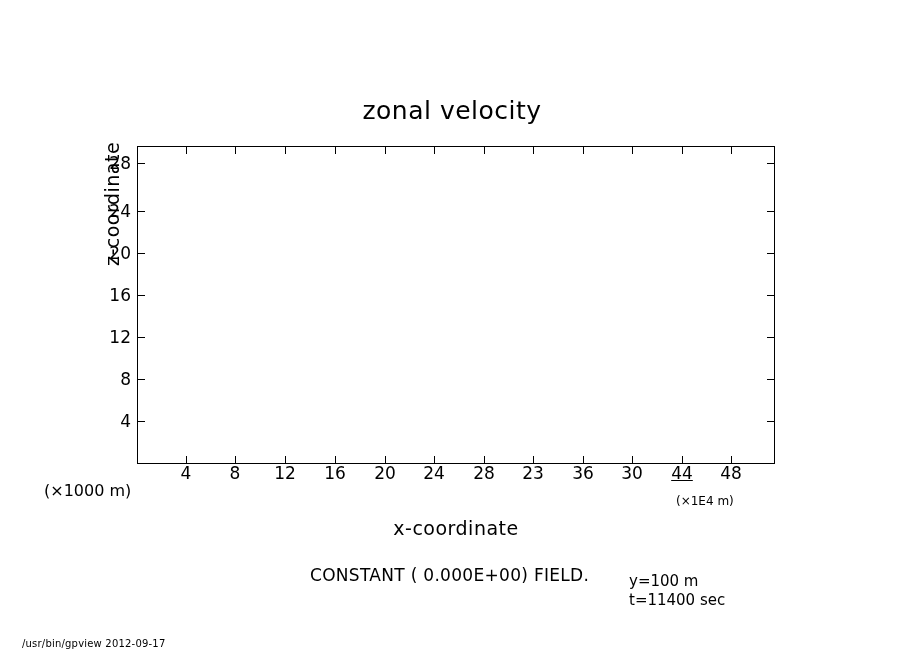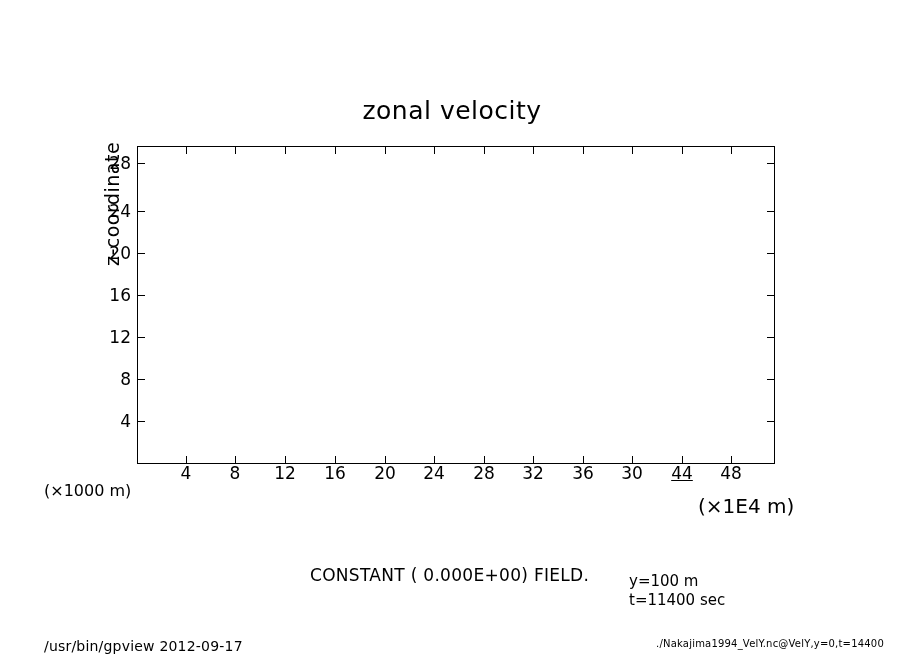"32" div.x-tick-label { text: 32 -> 23 }
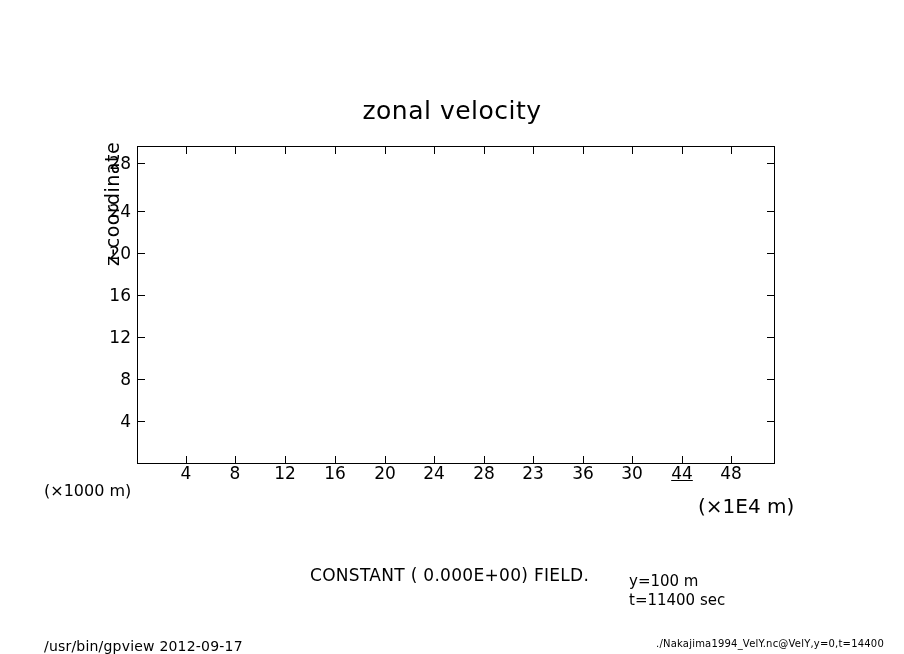"(×1E4 m)" #x-unit { font-size: 20px -> 12px; left: 698px -> 676px }
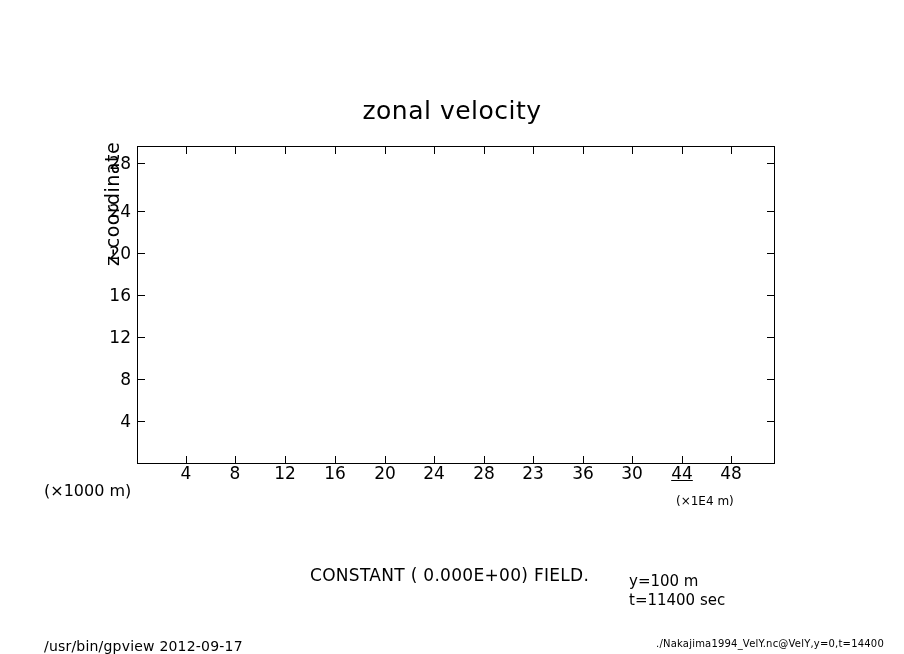"x-coordinate" div { html: none -> <div>x-coordinate</div> }
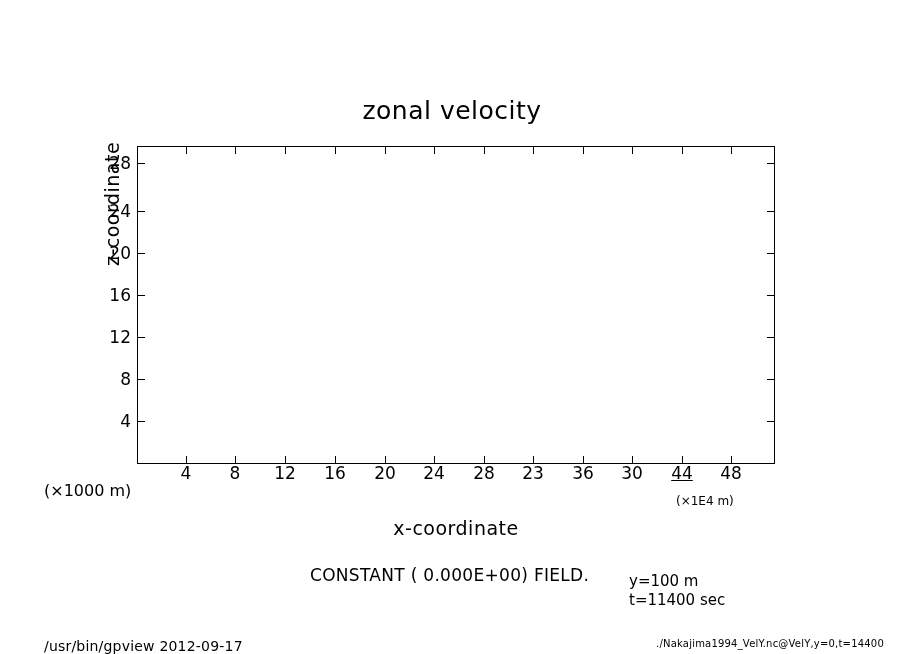"/usr/bin/gpview 2012-09-17" #footer-left { font-size: 14px -> 10px; margin-left: 22px -> none }
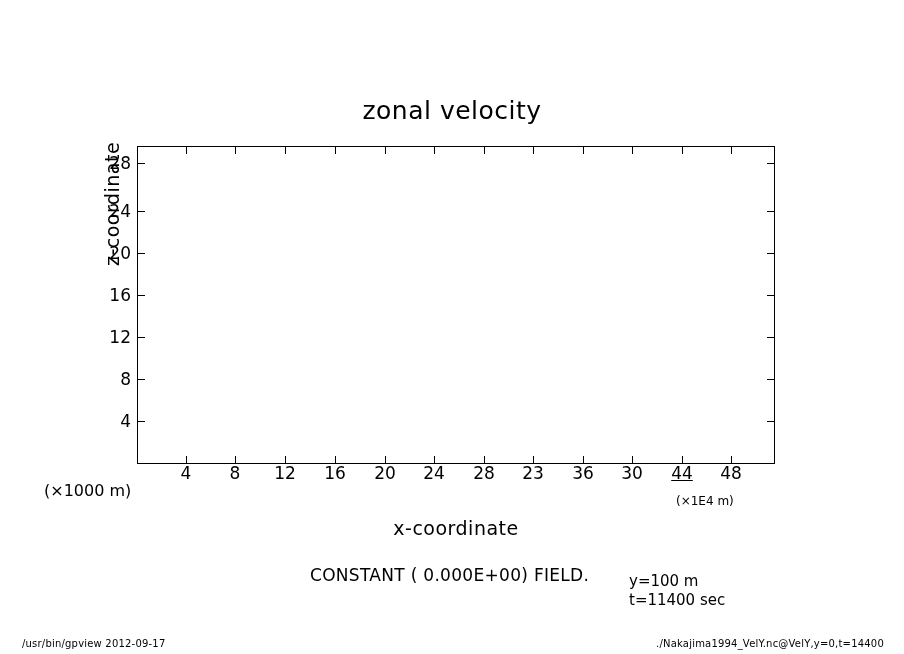"./Nakajima1994_VelY.nc@VelY,y=0,t=14400" div { html: <div>./Nakajima1994_VelY.nc@VelY,y=0,t=14400</div> -> none }
